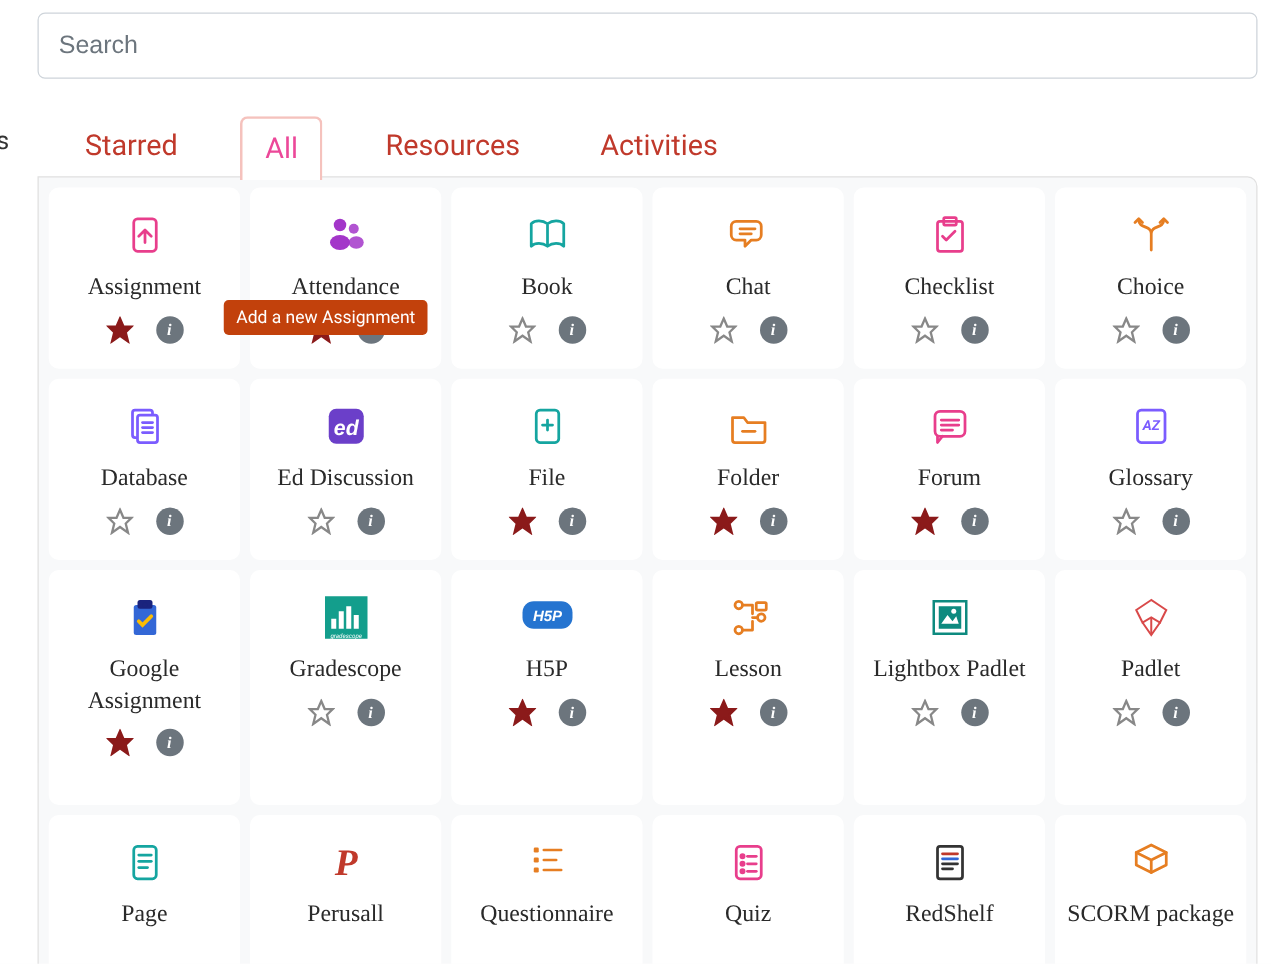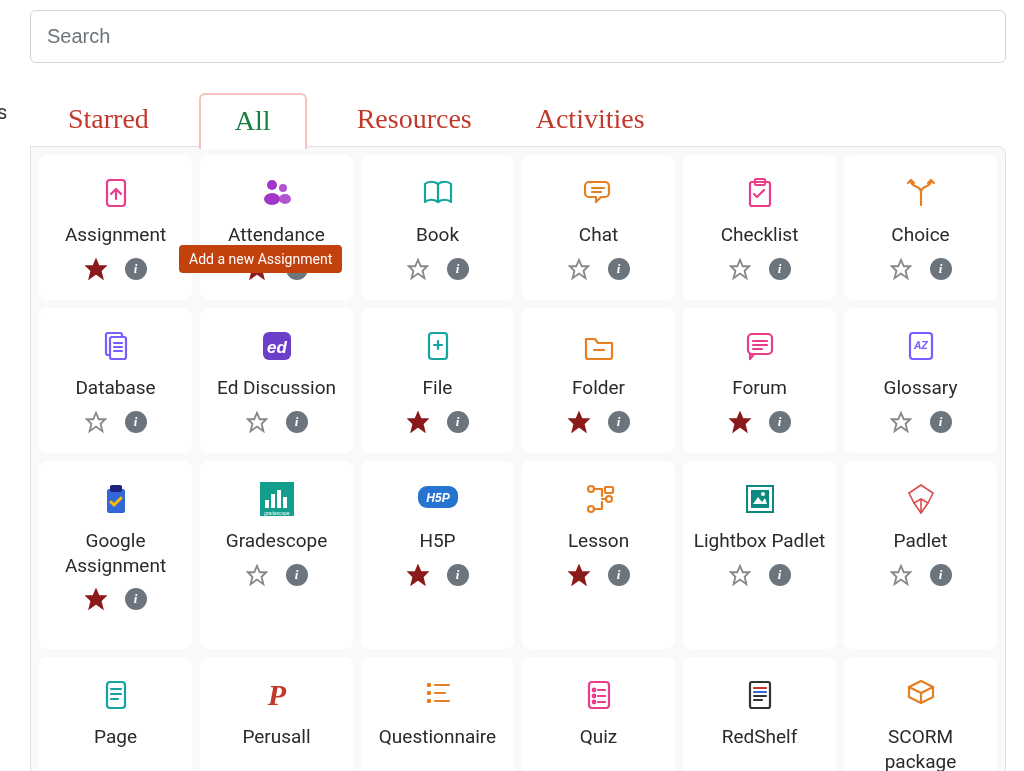"Starred" .tab { font-family: Liberation Serif, serif -> none; font-size: 28px -> 23px }
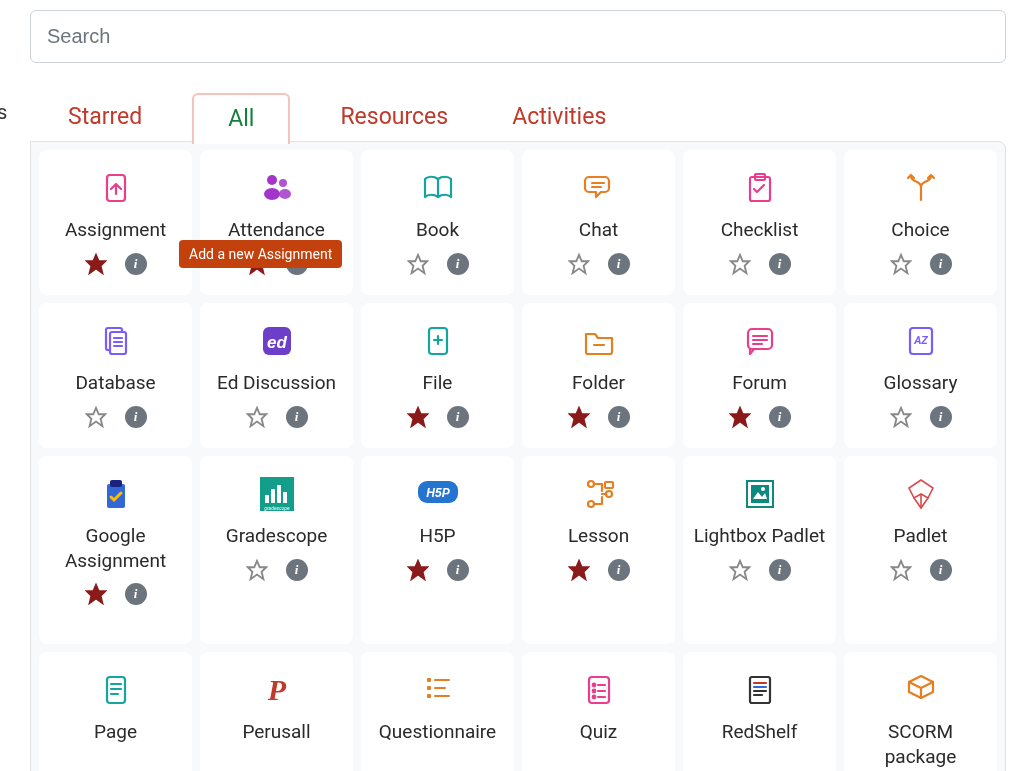"All" .tab.active { color: #15803d -> #ec4899; padding: 10px 34px 12px -> 10px 18px 12px }
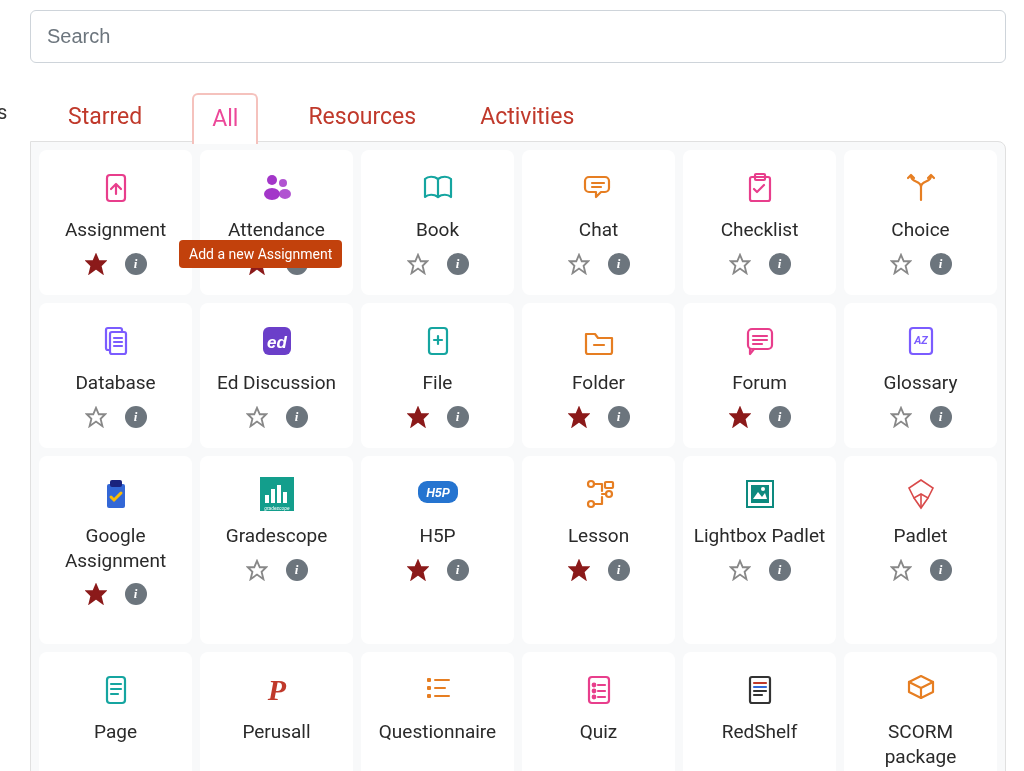"Assignment" .card .label { font-family: none -> Liberation Serif, serif }
